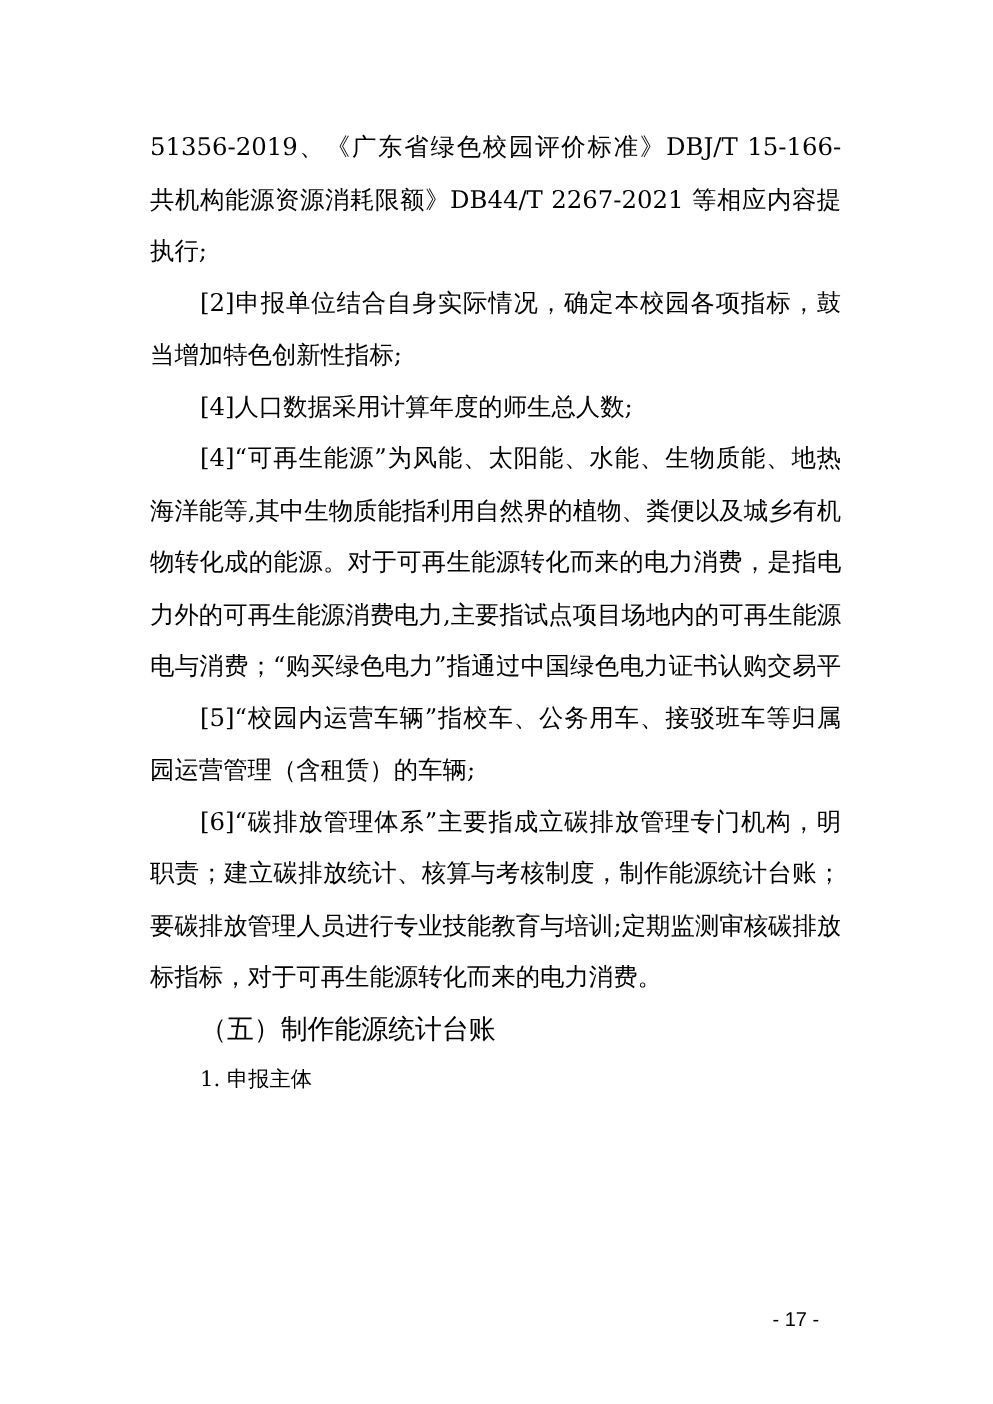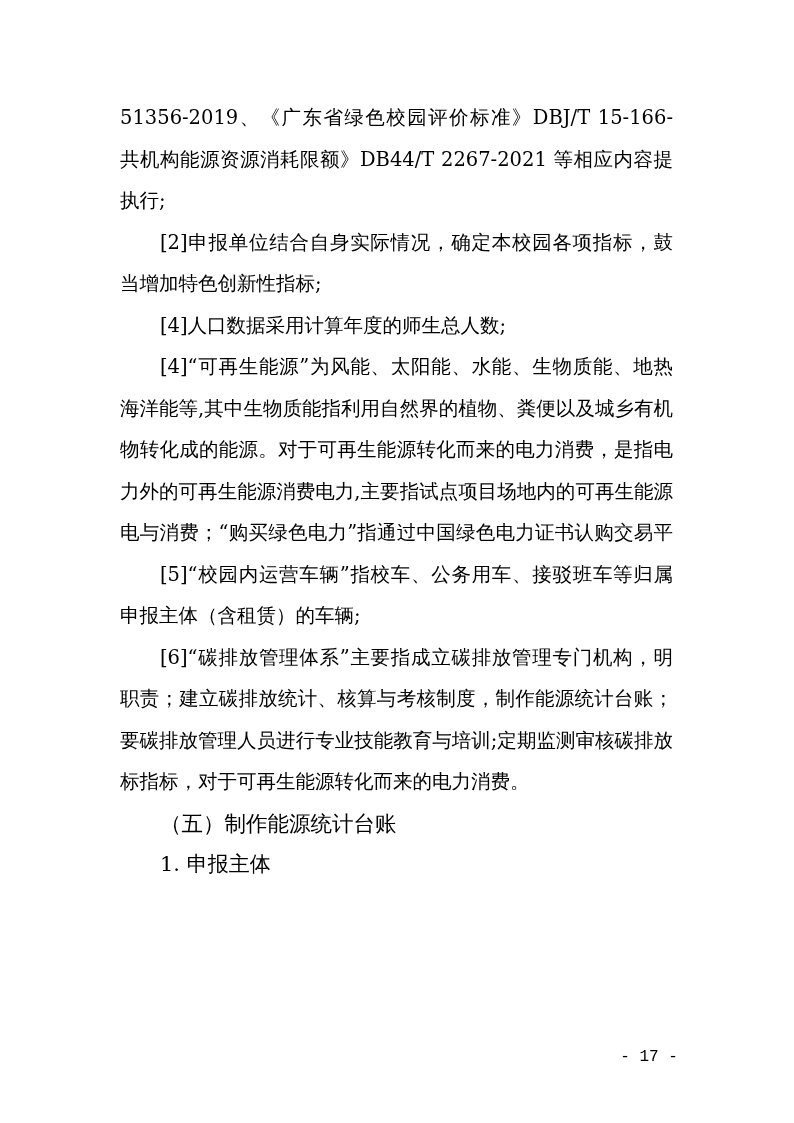"申报主体（含租赁）的车辆;" div.line { text: 申报主体 -> 园运营管理 }
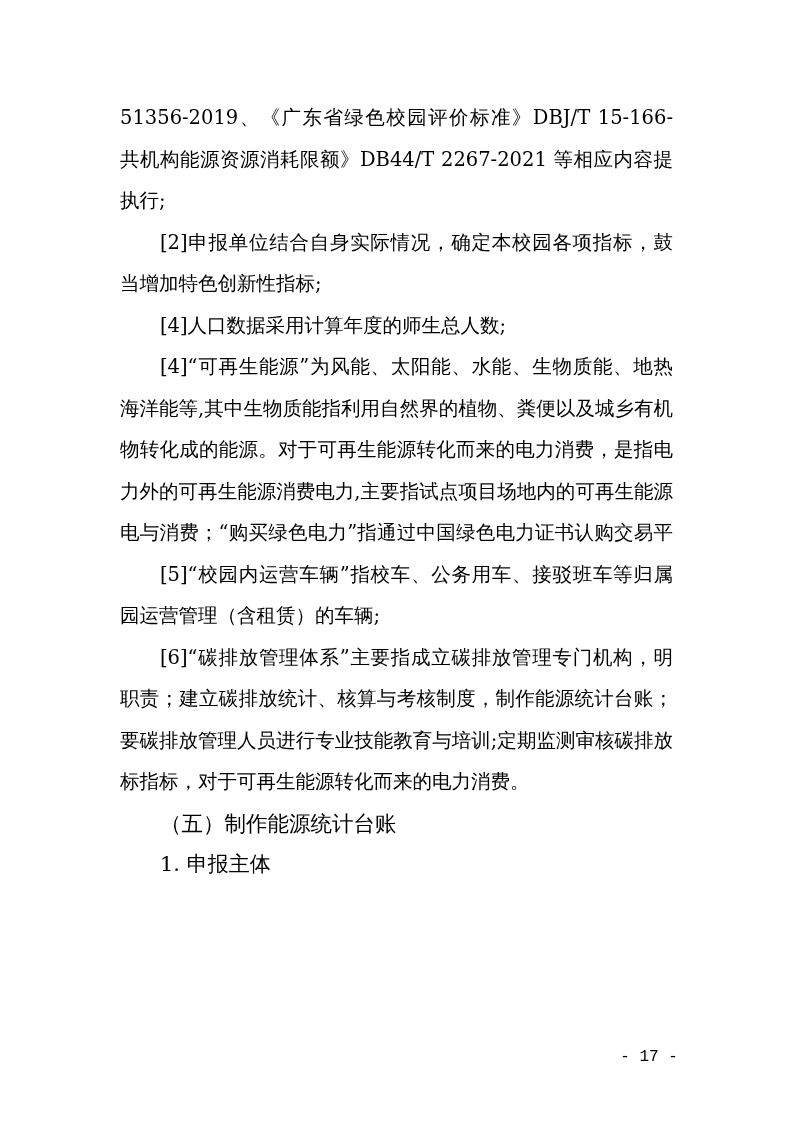"1. 申报主体" .line.subheading { font-size: 21px -> 17px }
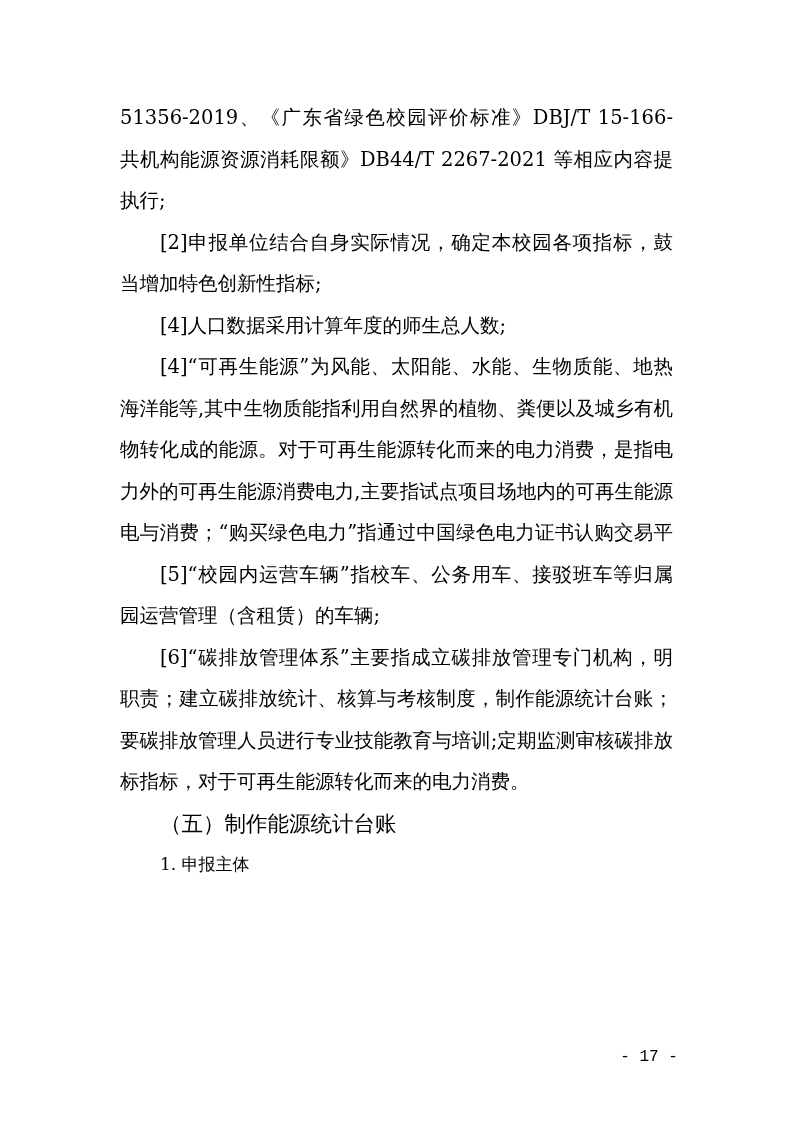"- 17 -" .page-number { font-family: Liberation Mono, monospace -> Liberation Sans, sans-serif; text-align: center -> left }
